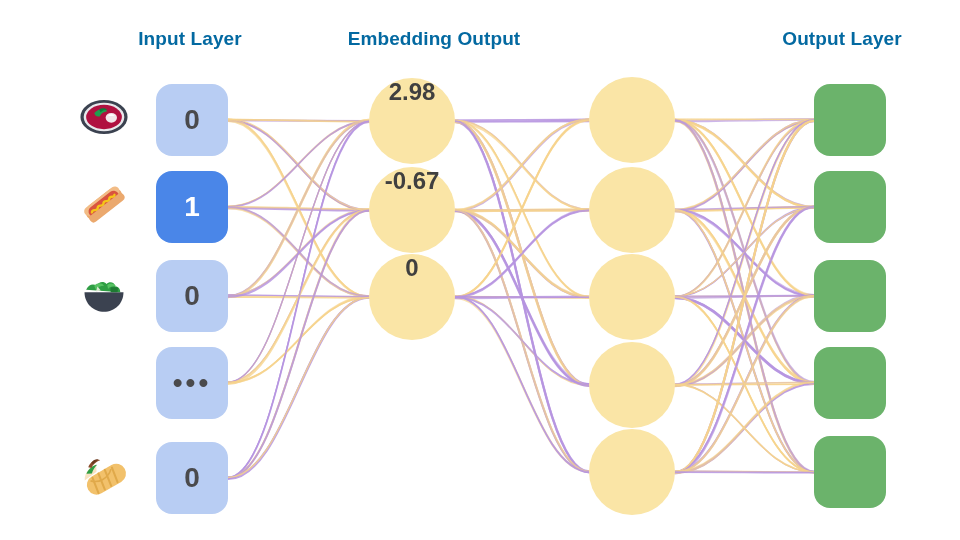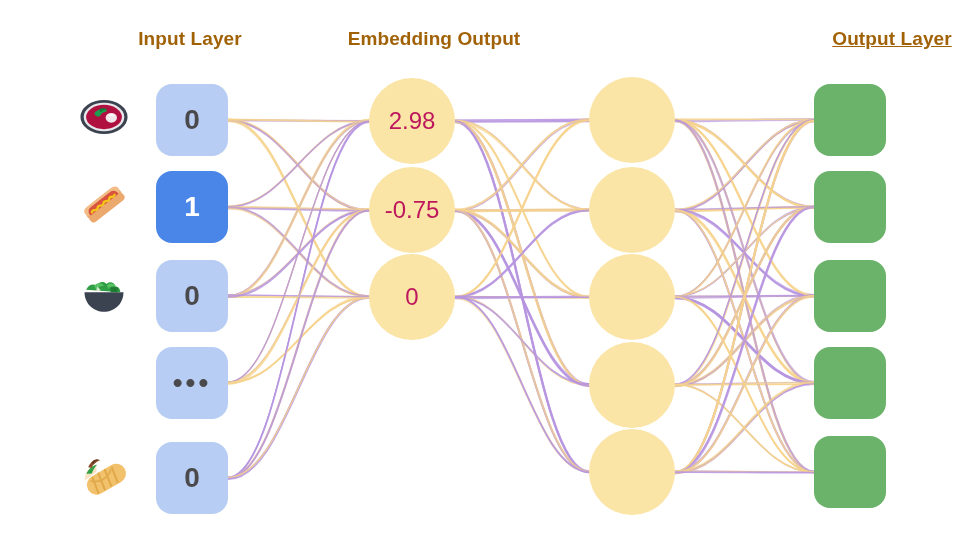"Input Layer" .layer-title { color: #a16207 -> #0369a1 }
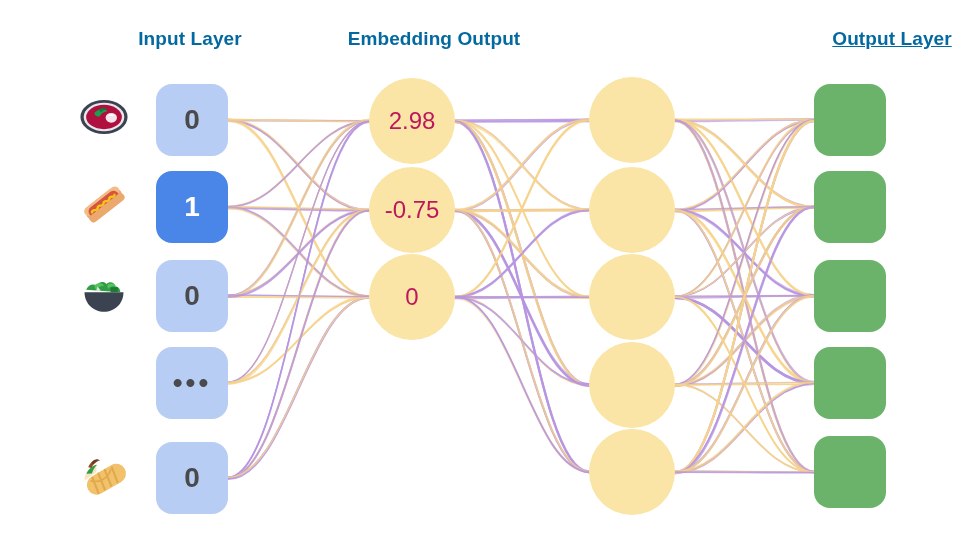"Output Layer" div.layer-title { left: 892px -> 842px; text-decoration: underline -> none }
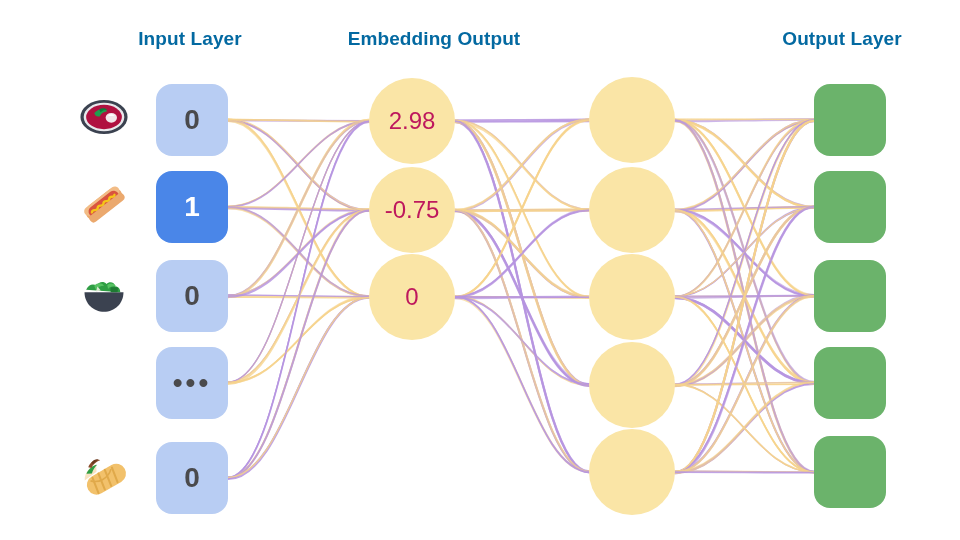"2.98" .node-circle { align-items: center -> none; color: #be185d -> #404040; font-weight: normal -> bold }
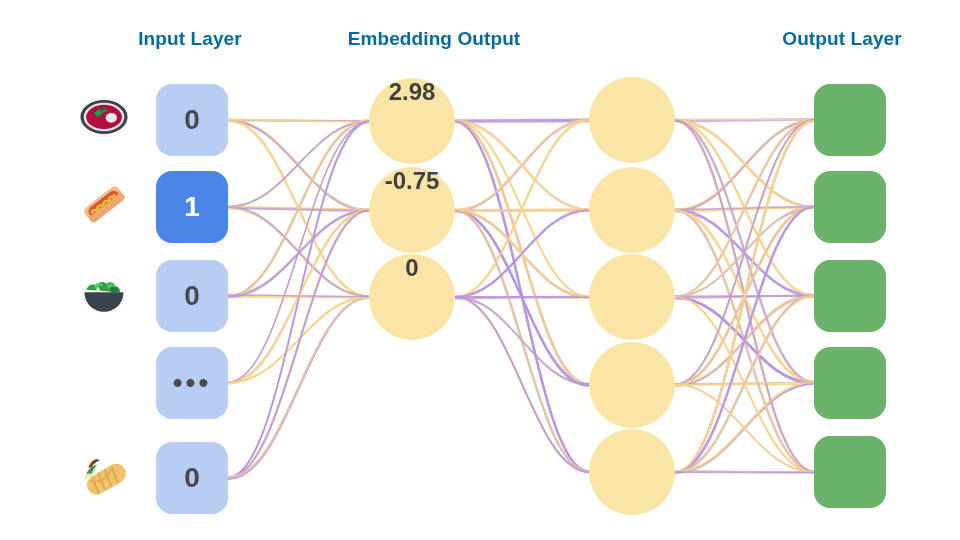"-0.75" span { text: -0.75 -> -0.67 }
